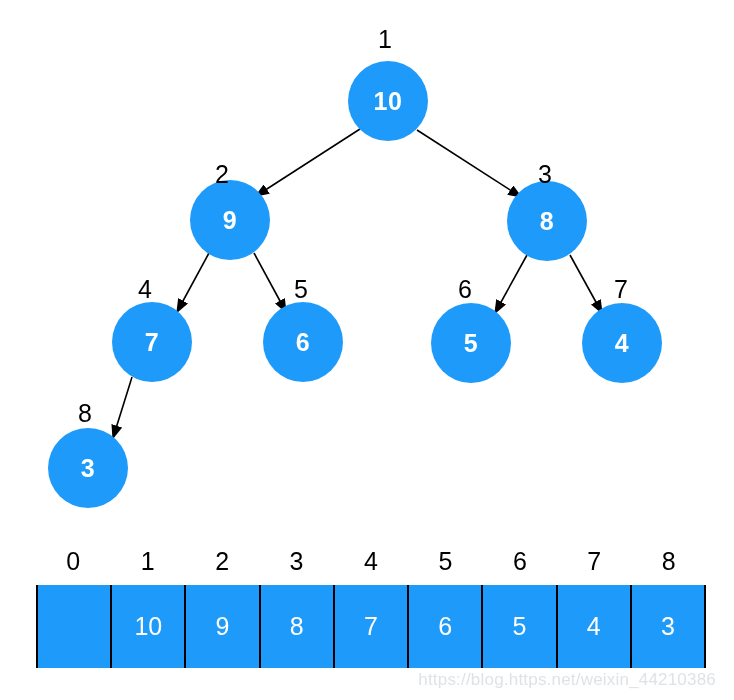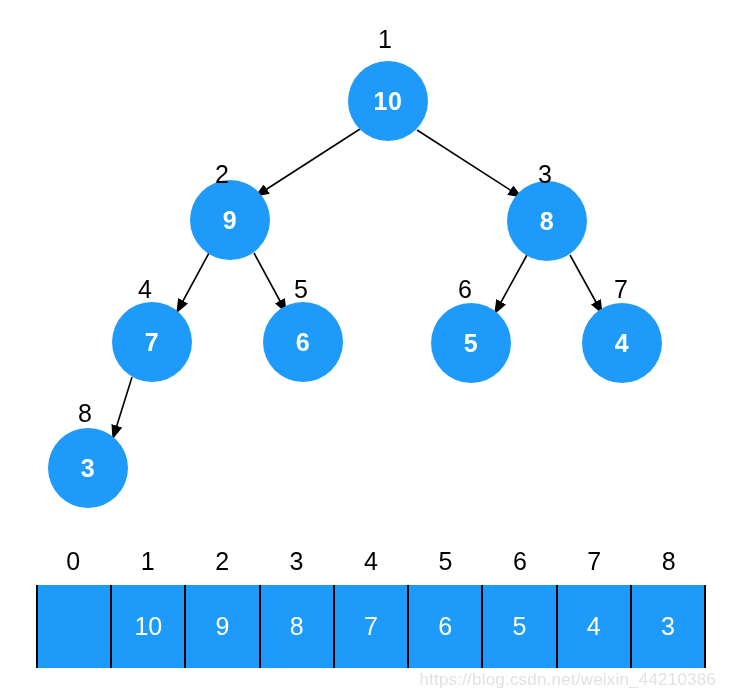"https://blog.csdn.net/weixin_44210386" div { text: https://blog.csdn.net/weixin -> https://blog.https.net/weixin }
